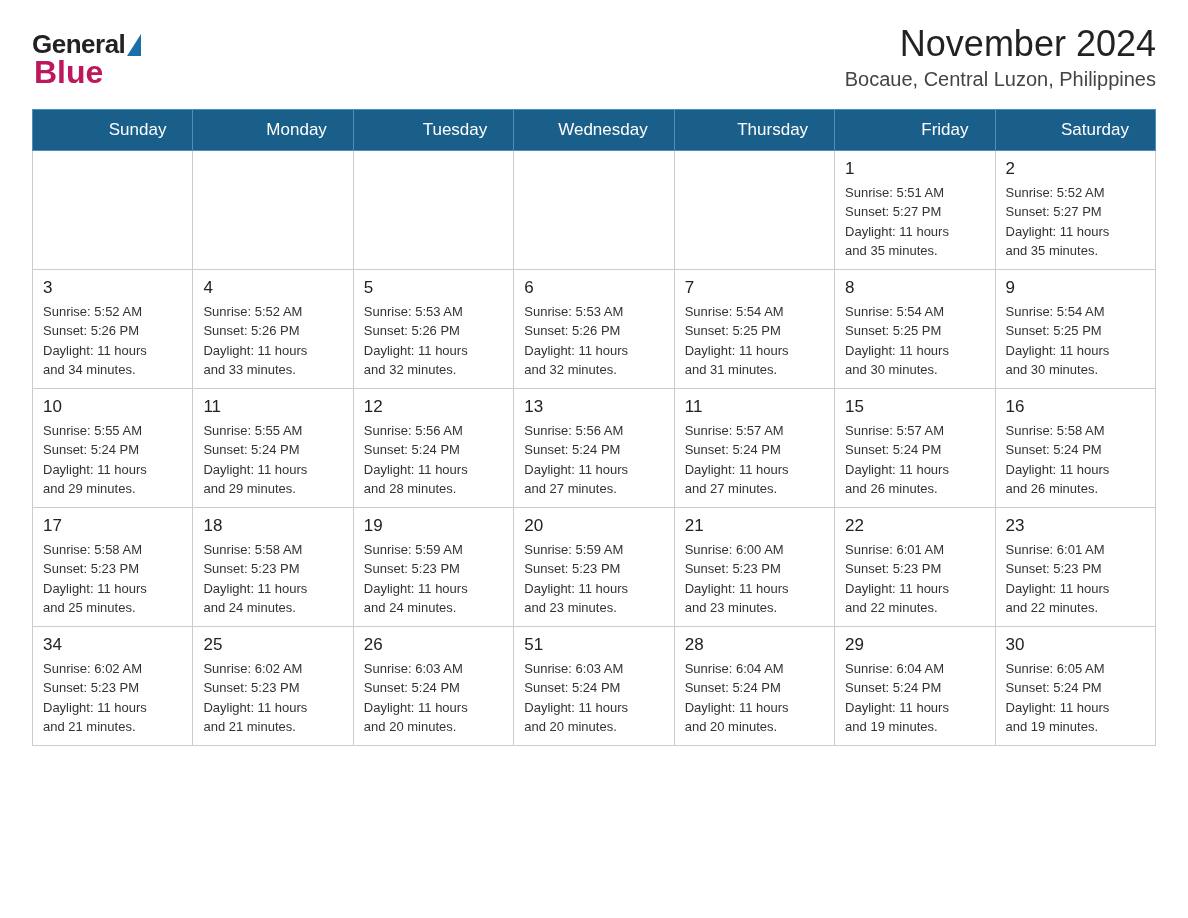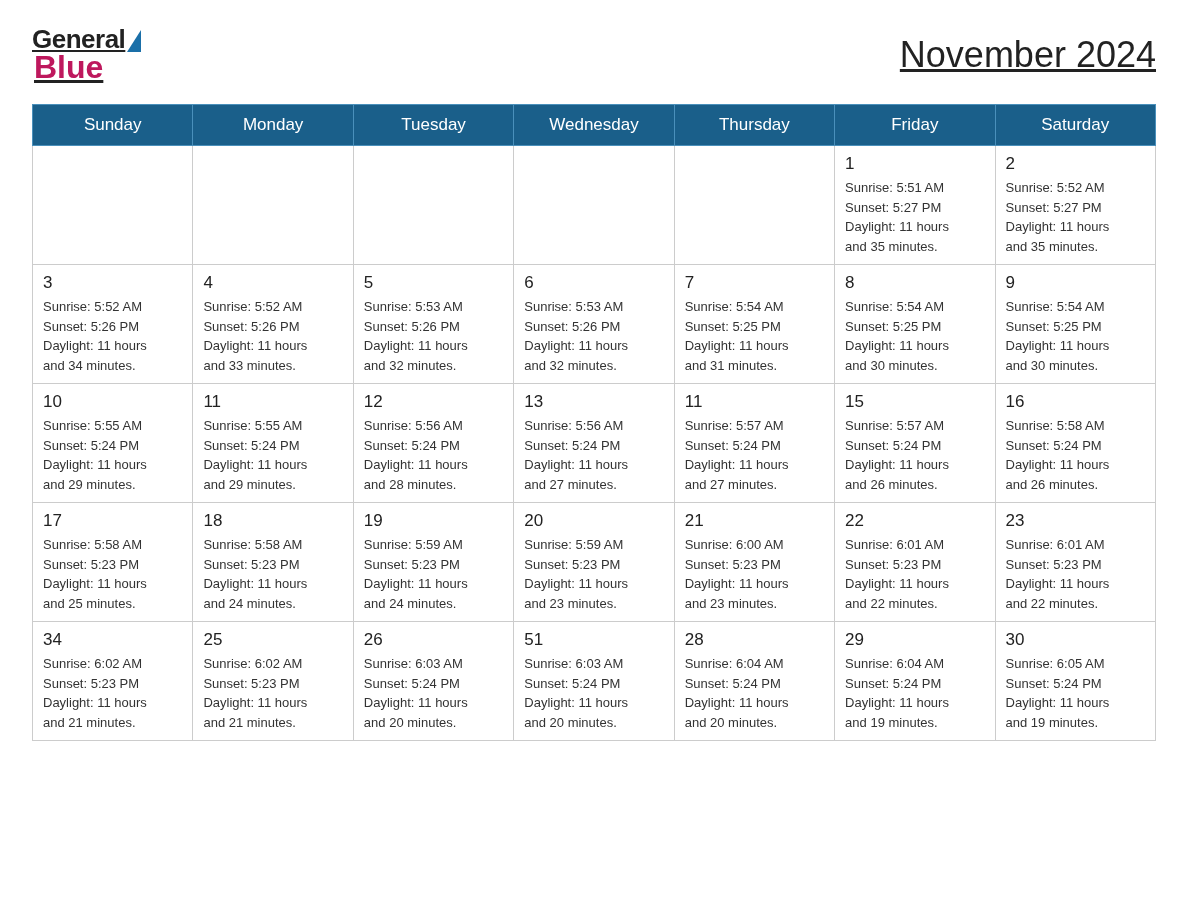"General" .header { align-items: center -> flex-end; text-decoration: underline -> none }
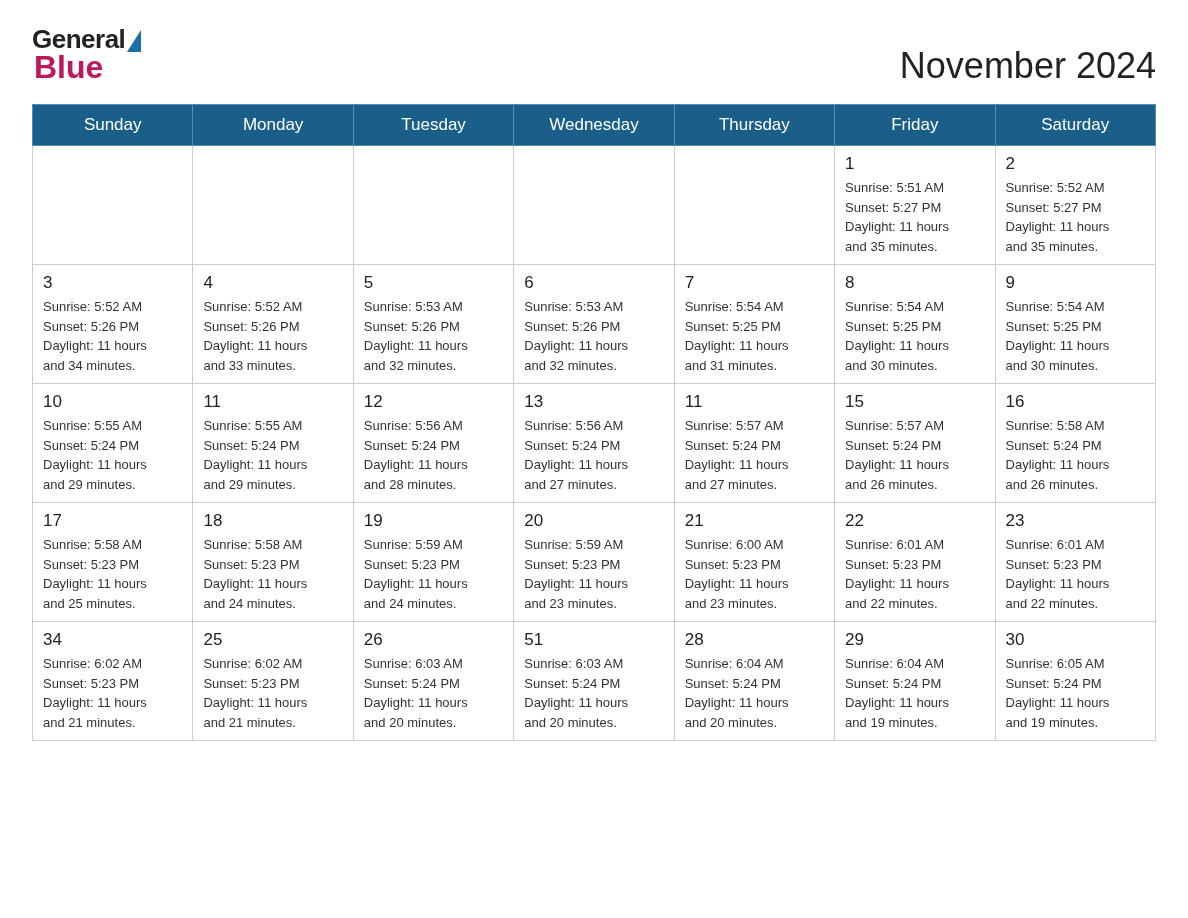"Bocaue, Central Luzon, Philippines" div.location { html: none -> <div>Bocaue, Central Luzon, Philippines</div> }
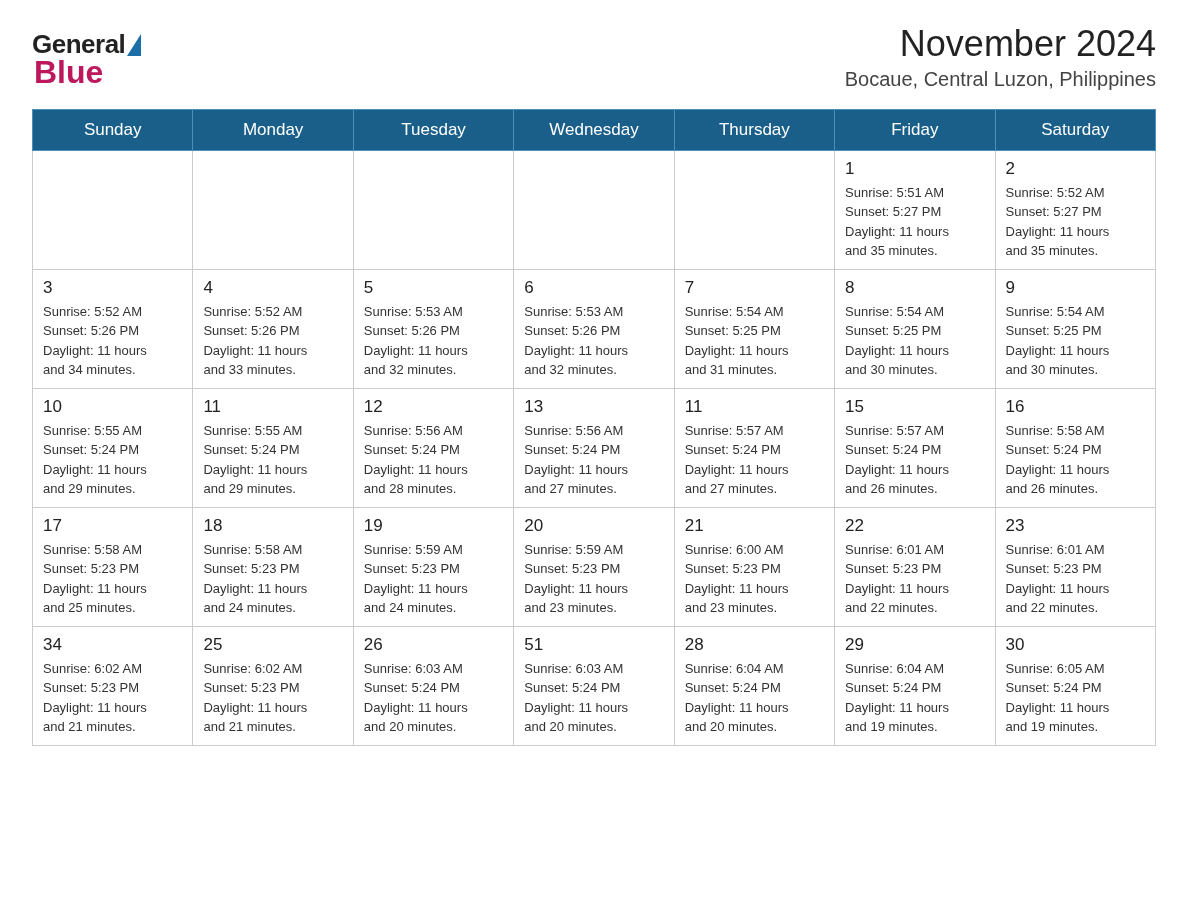"Sunday" .calendar th { padding: 10px 16px -> 10px 26px; text-align: center -> right }
